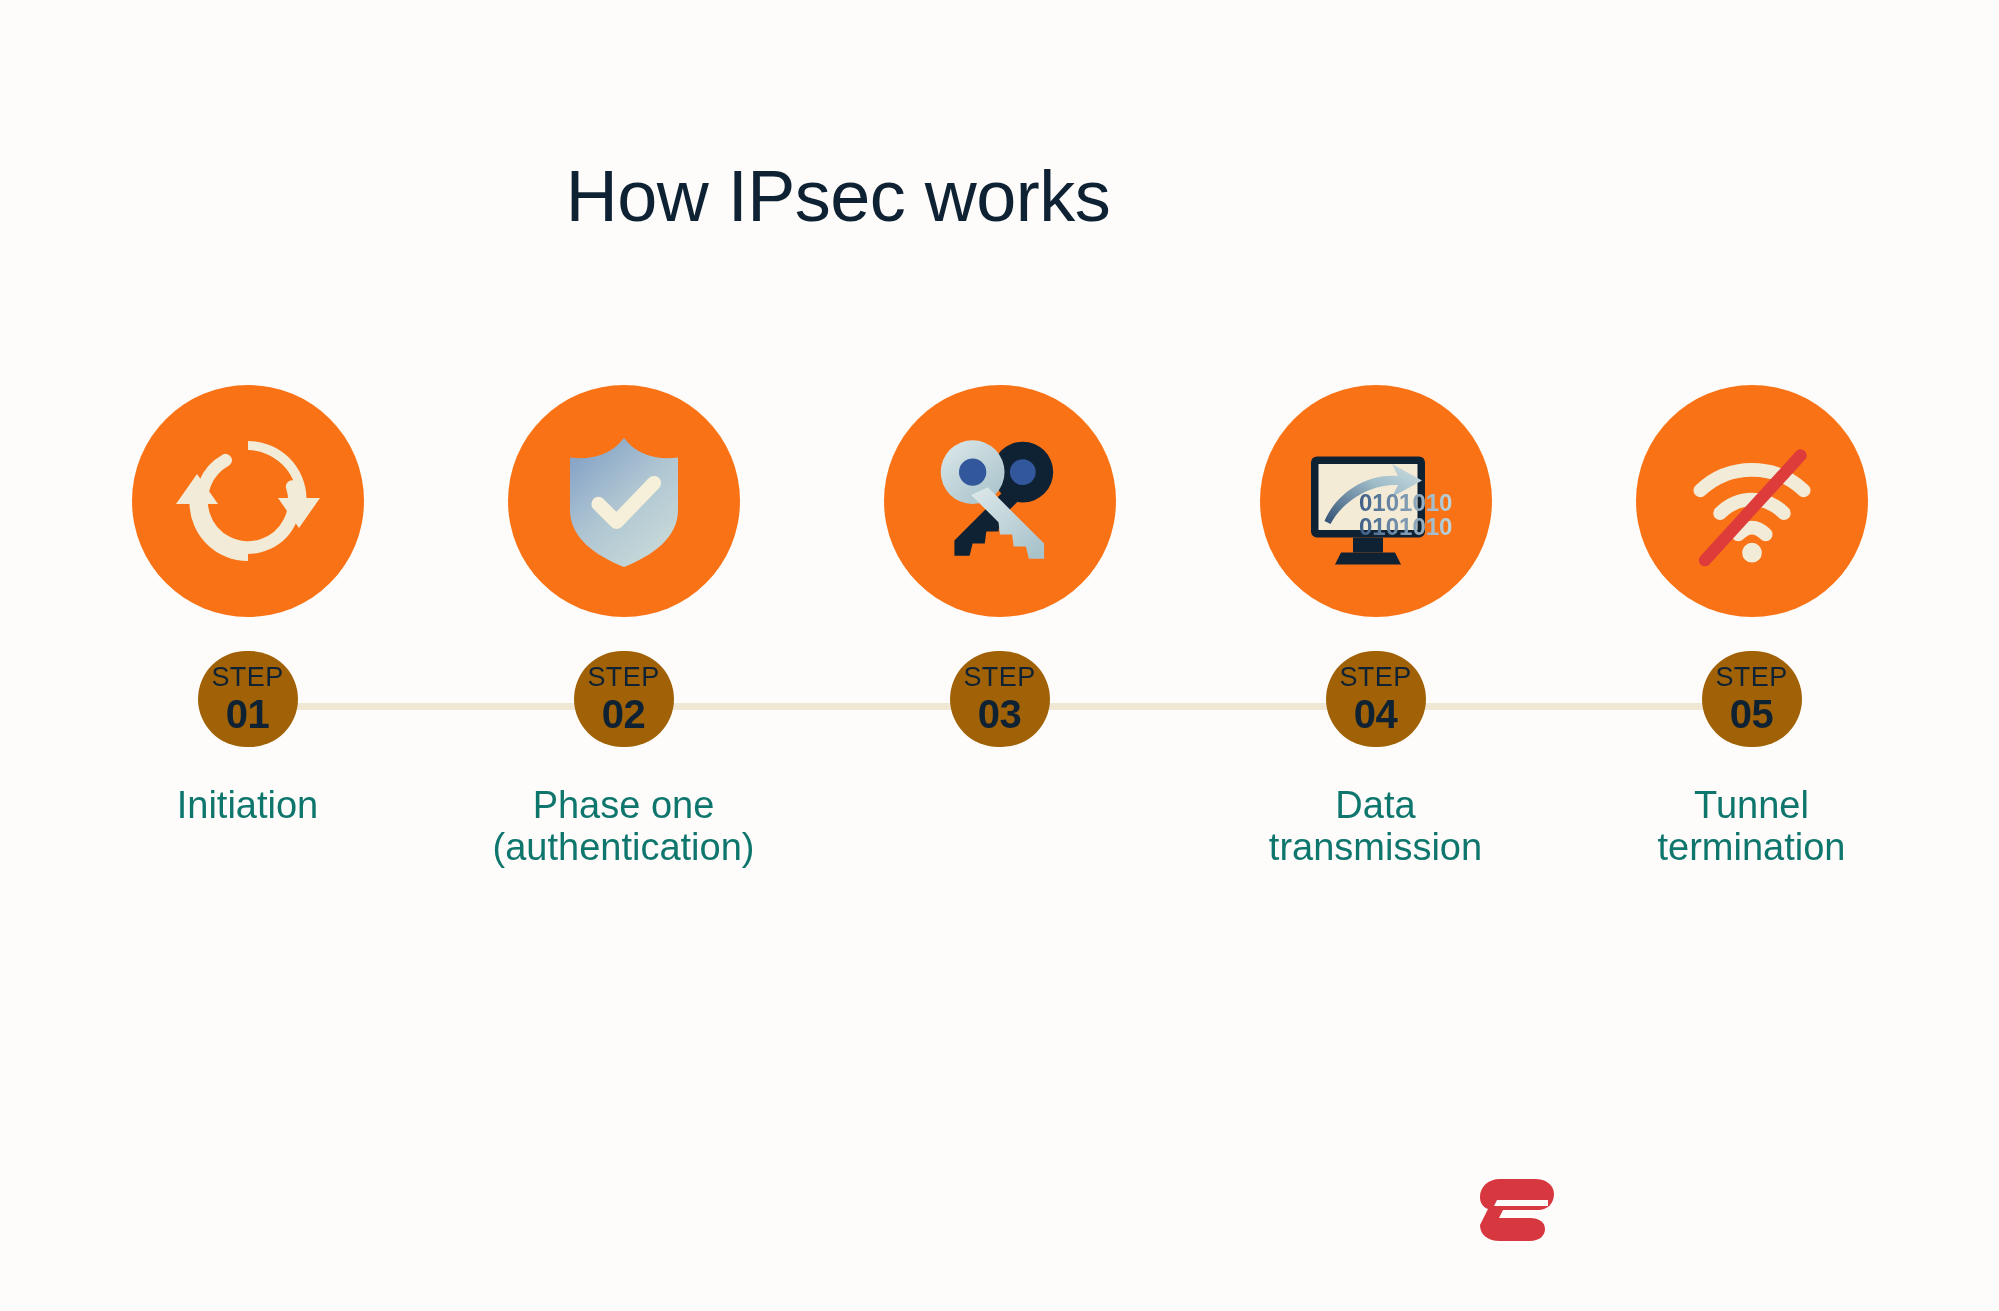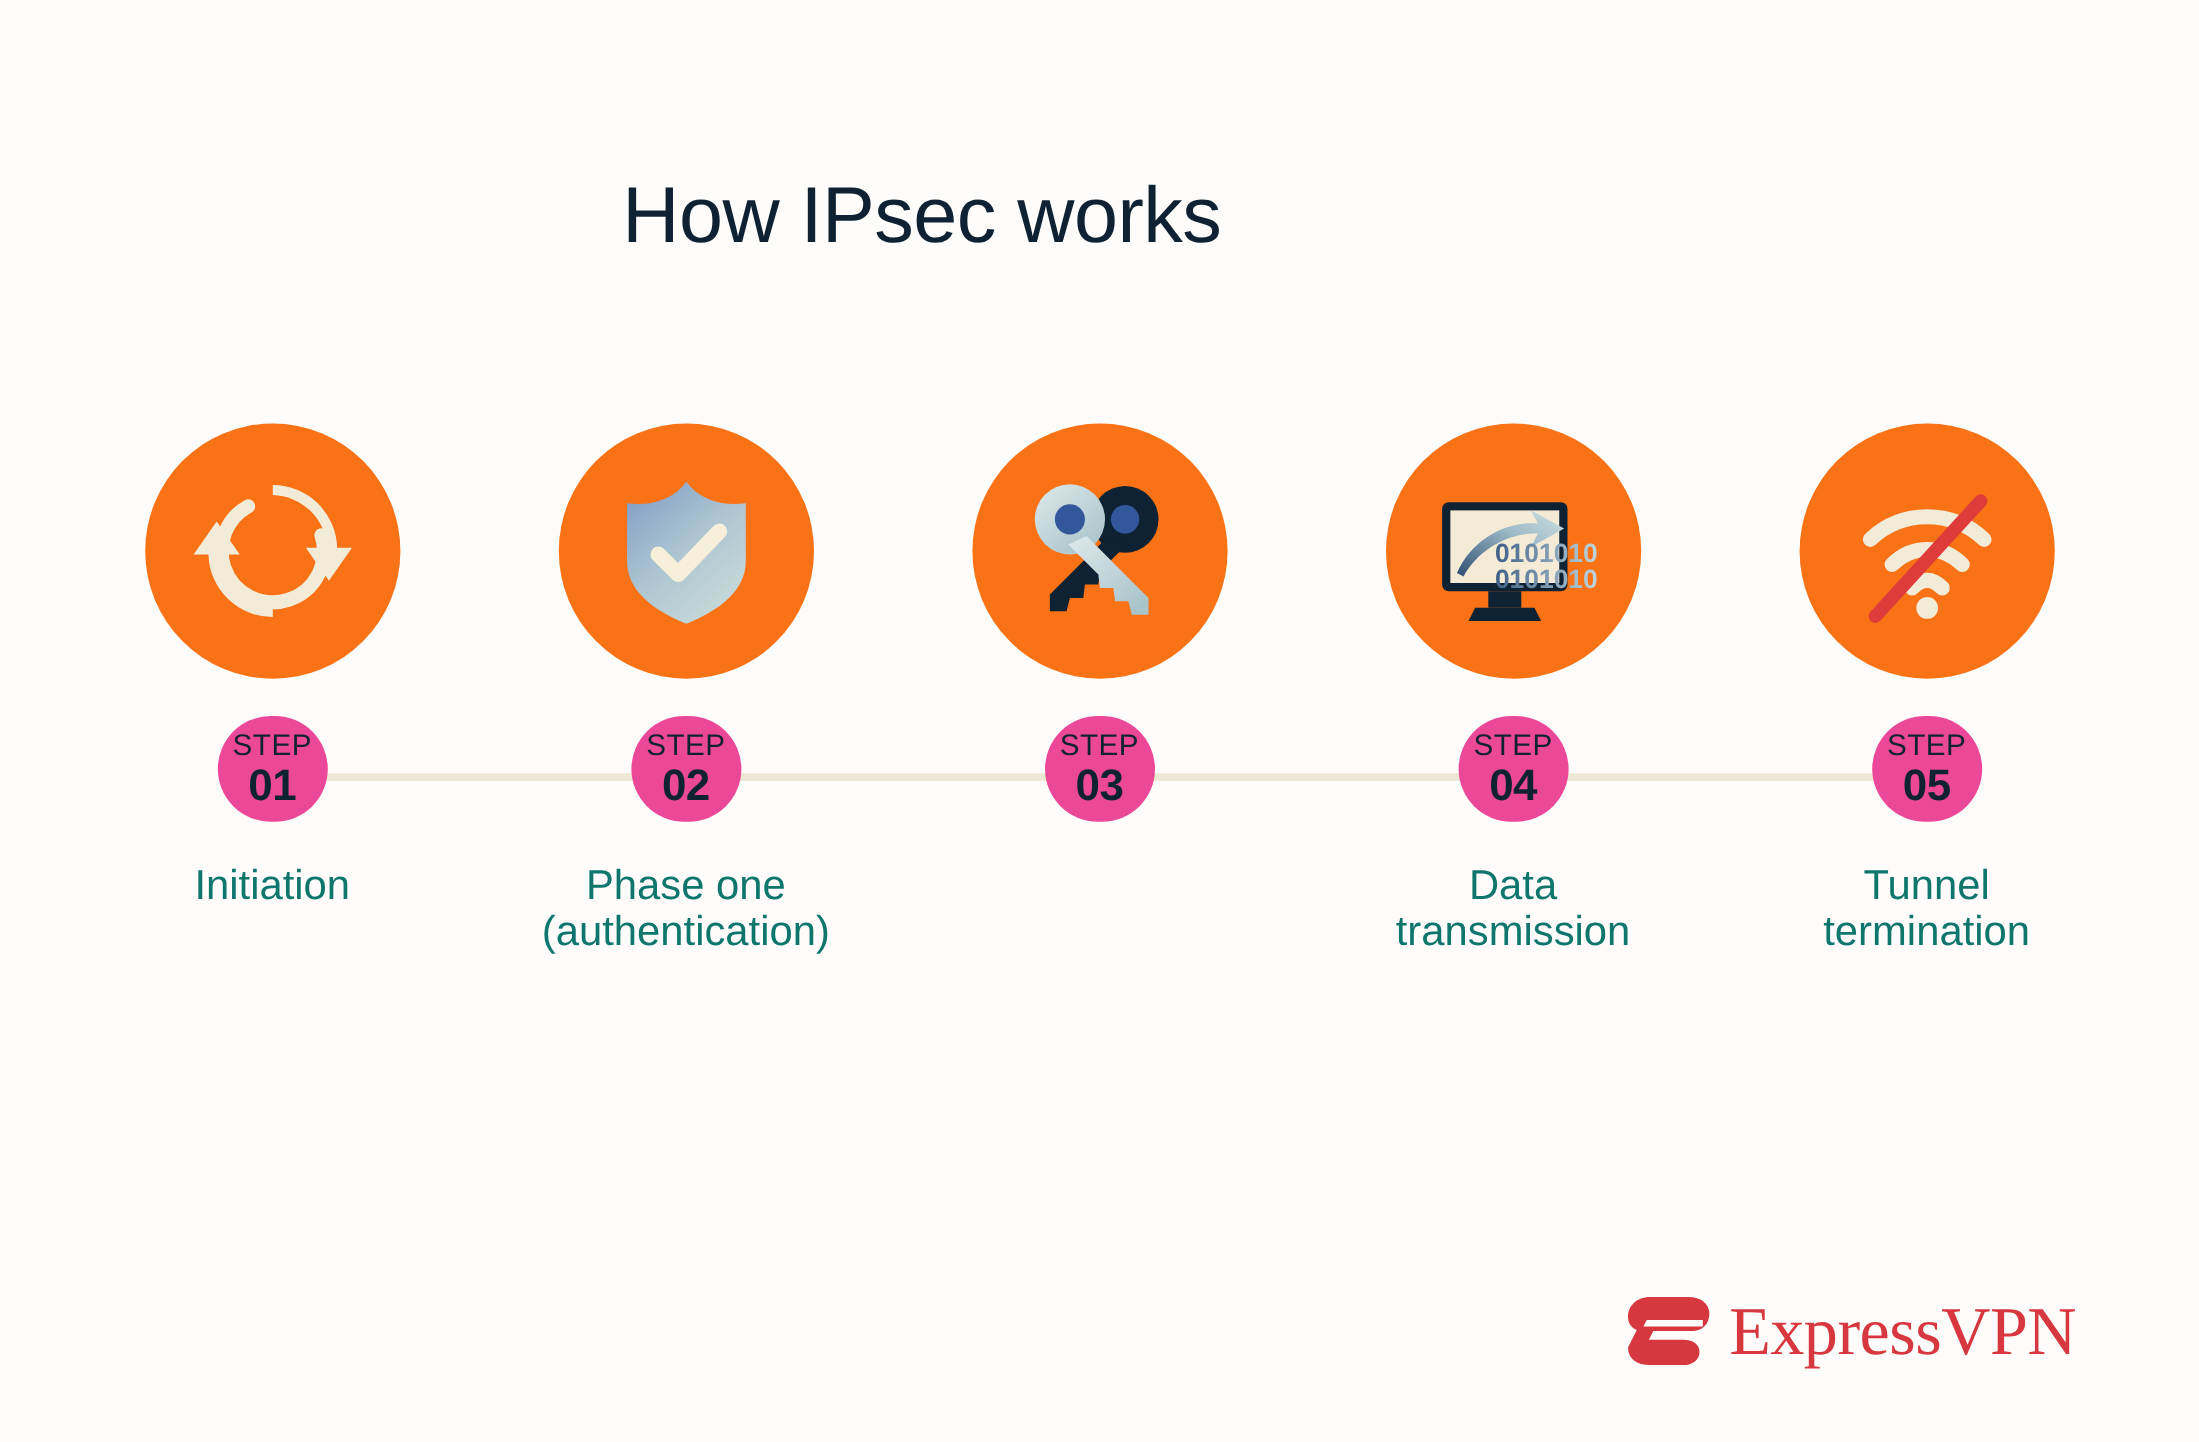"STEP" .badge { background: #ec4899 -> #a16207 }
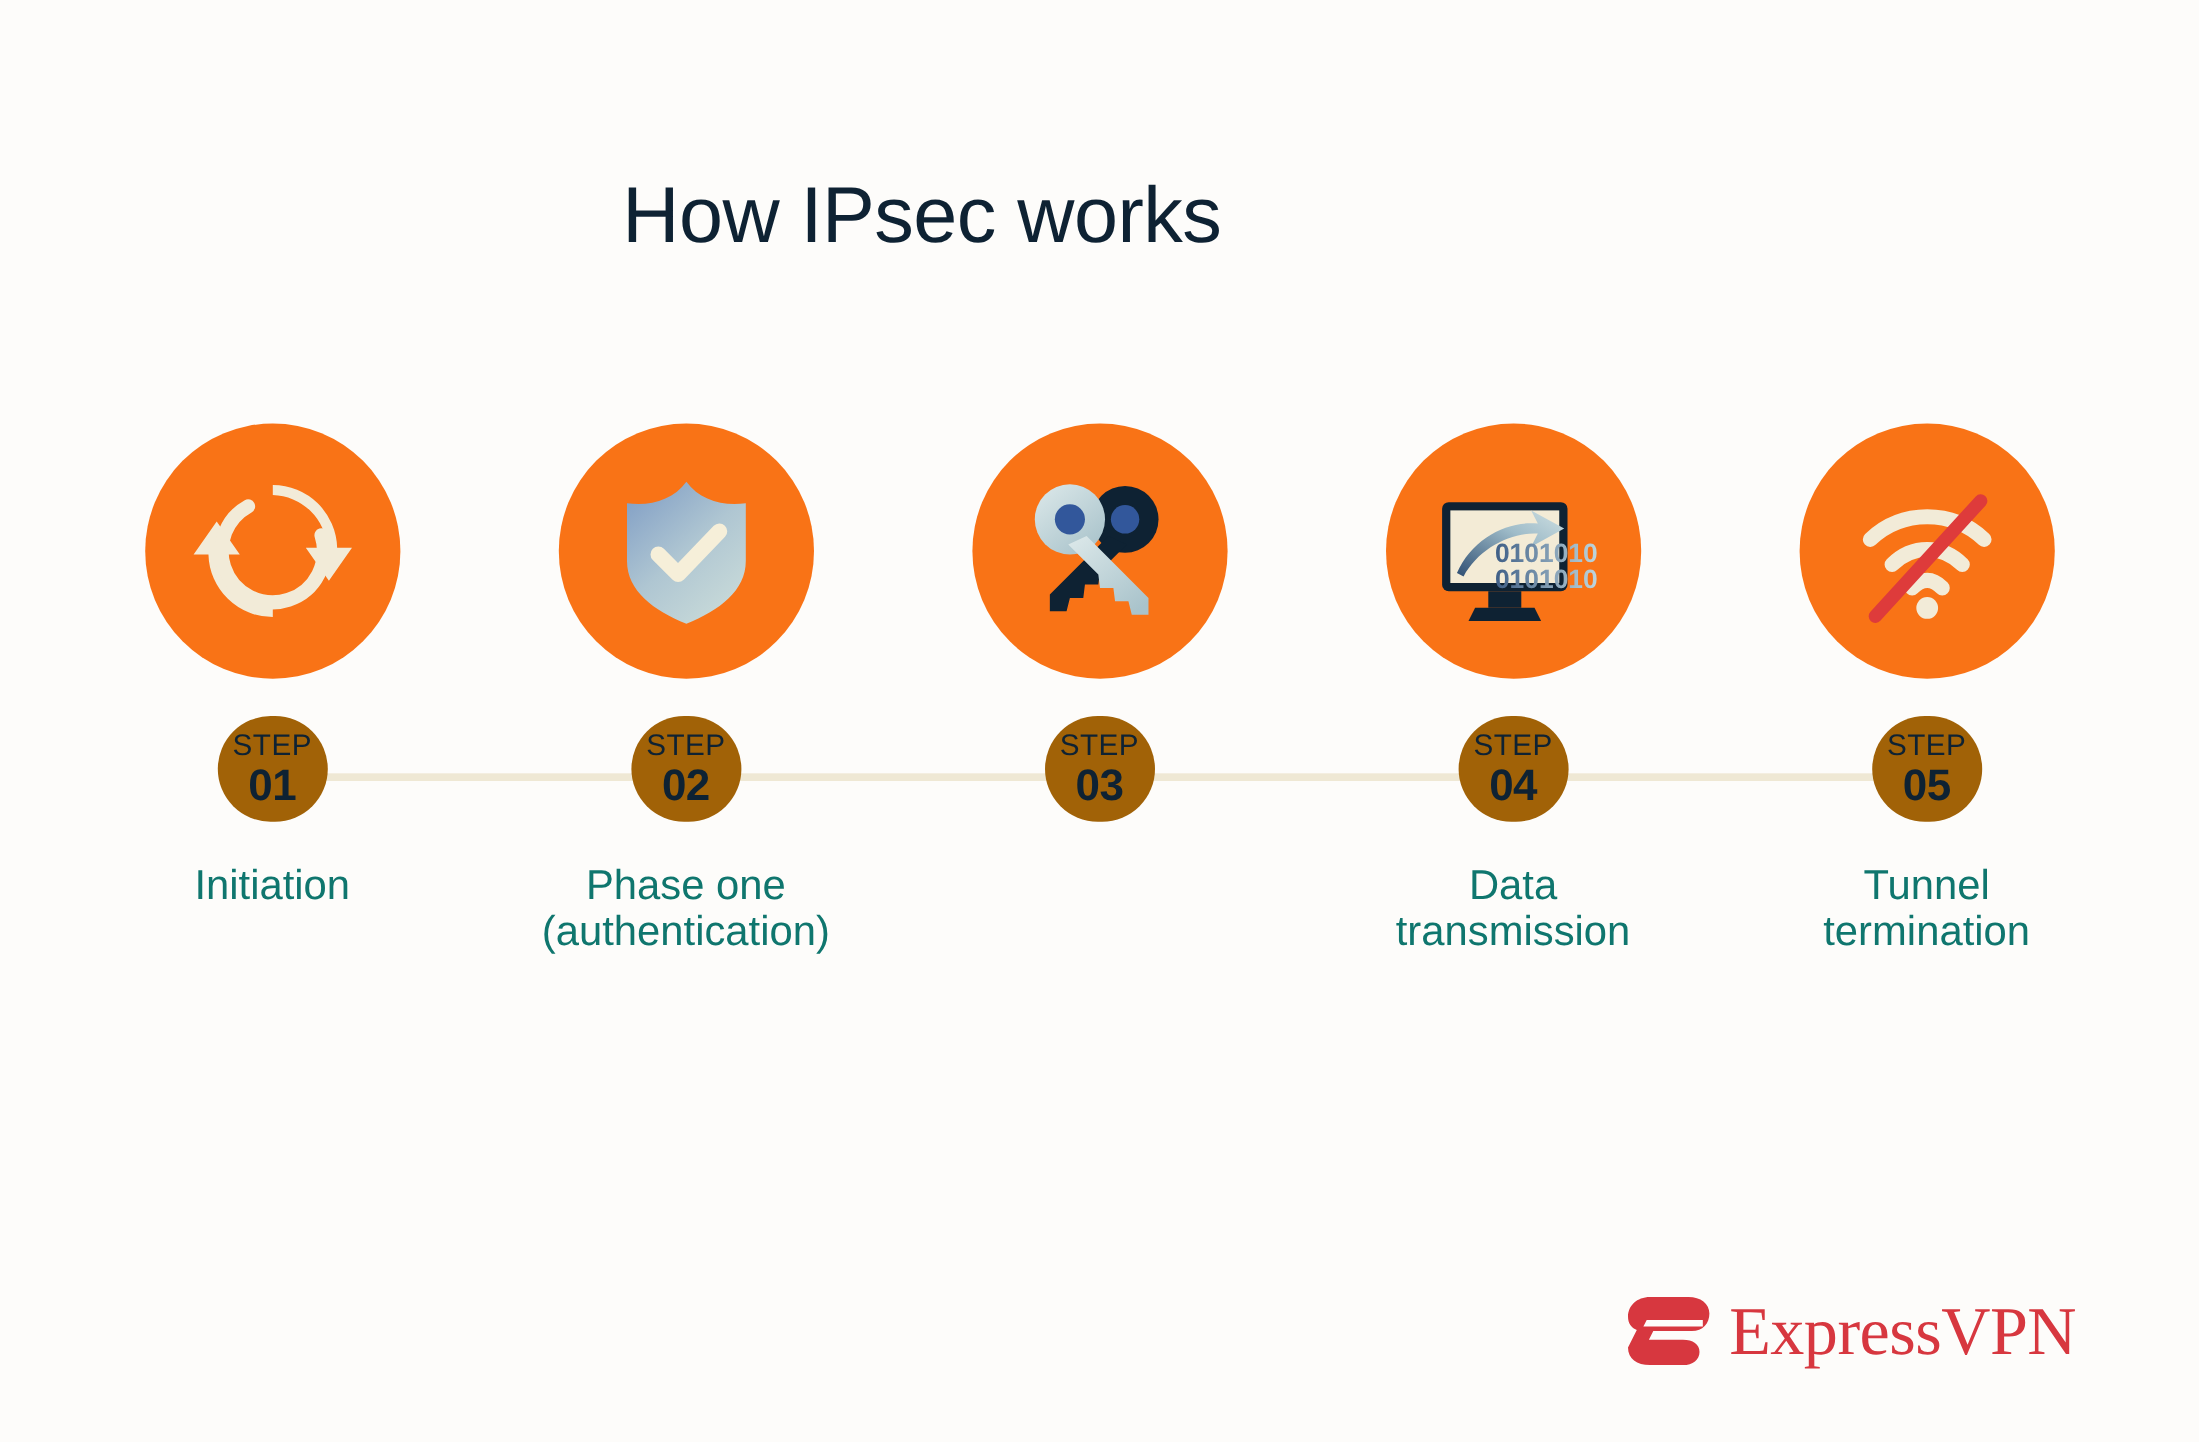"ExpressVPN" span.logo-text { html: <span>ExpressVPN</span> -> none }
